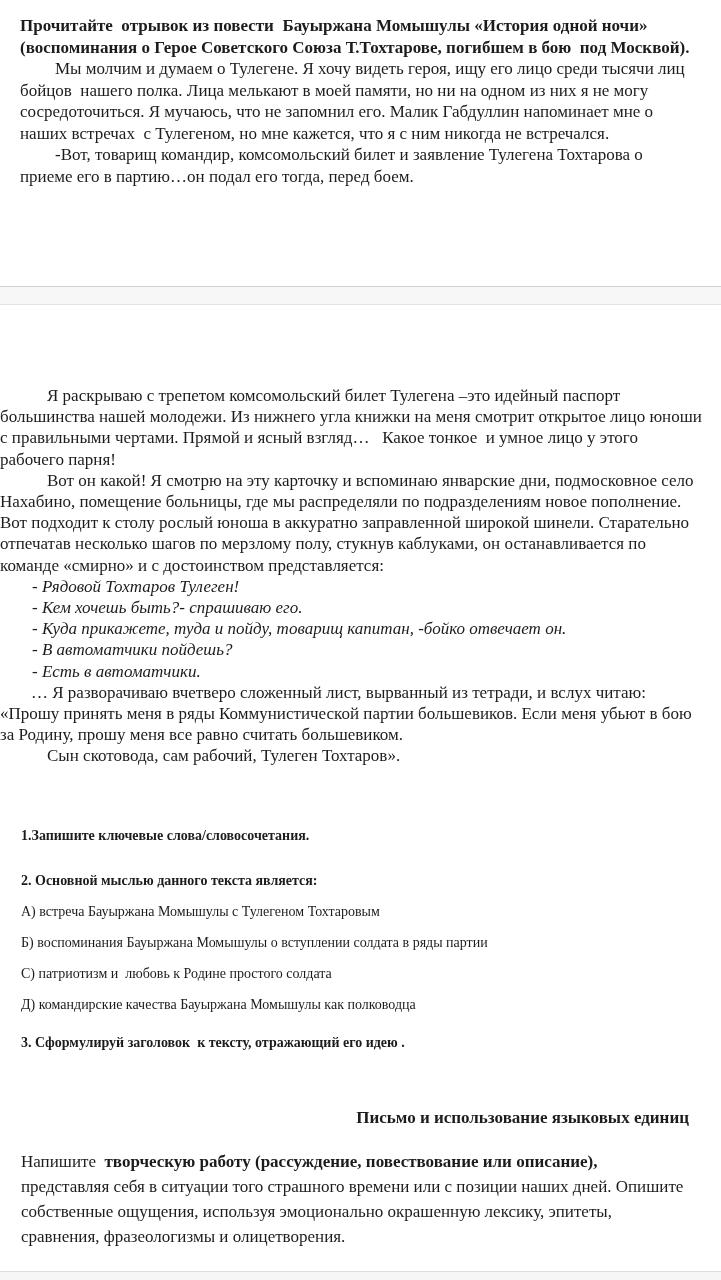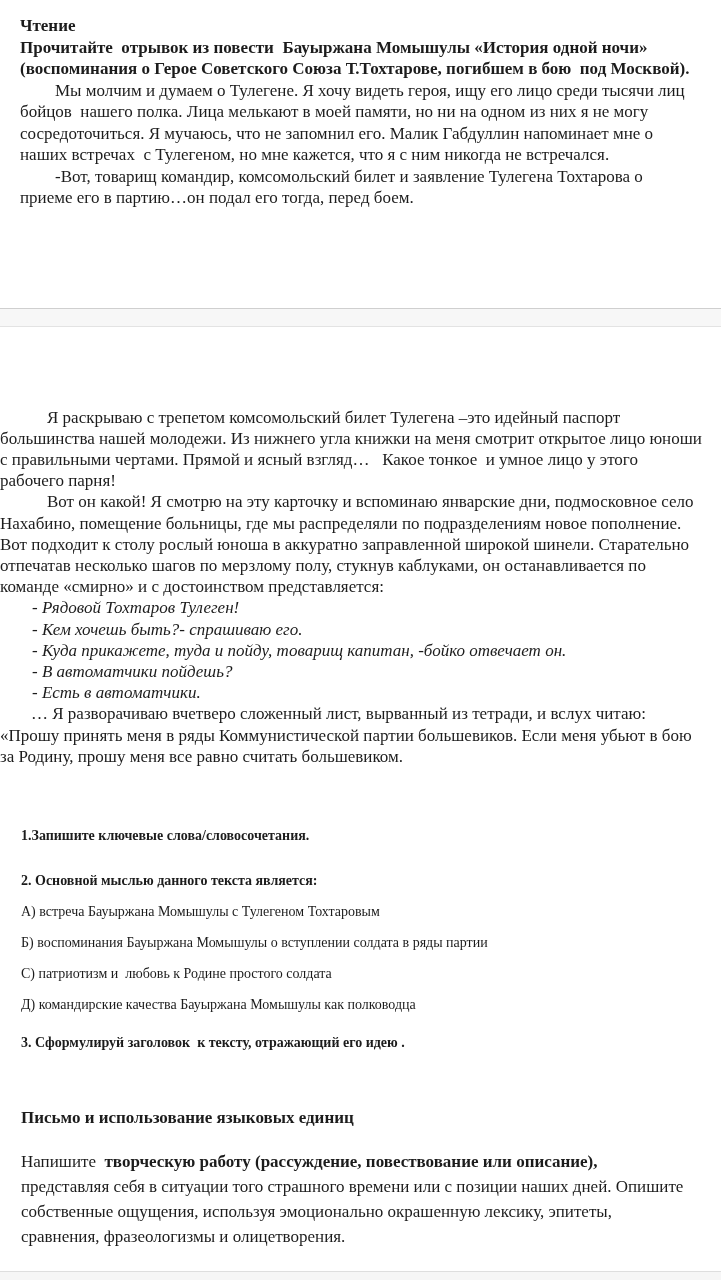"Чтение" p.bold { html: <p>Чтение</p> -> none }
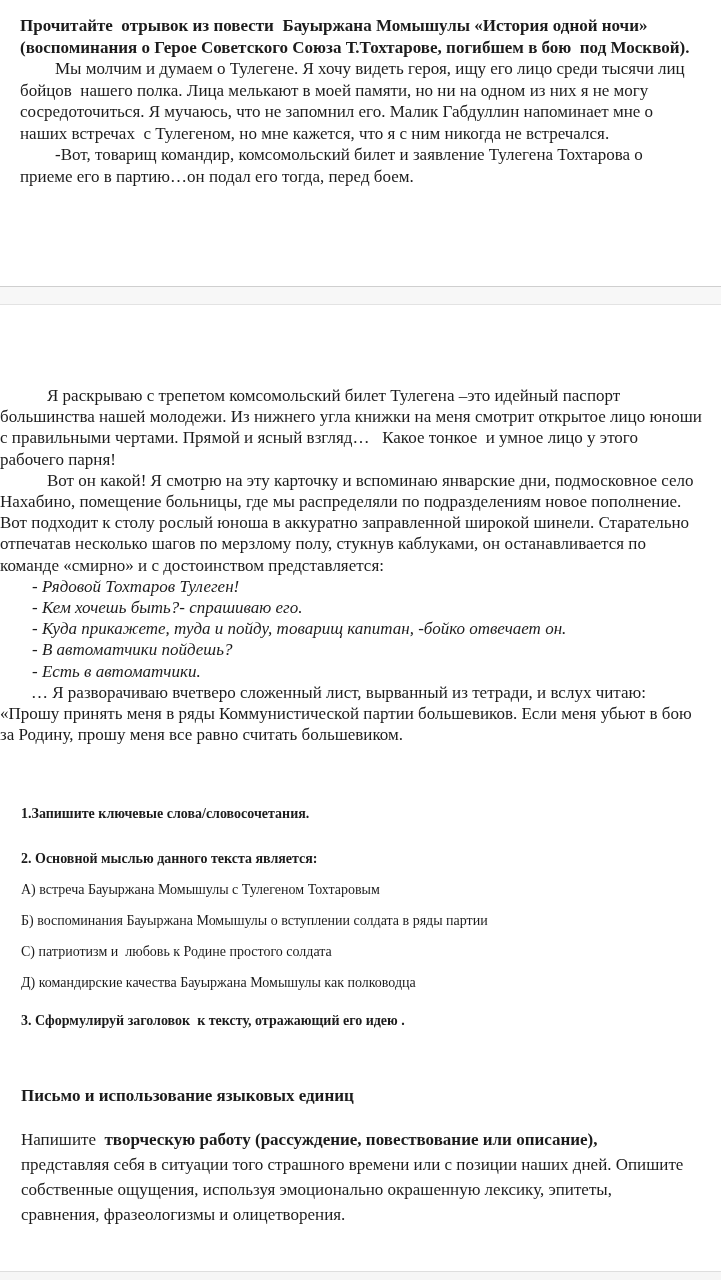"Сын скотовода, сам рабочий, Тулеген" p.indent { html: none -> <p>Сын скотовода, сам рабочий, Тулеген Тохтаров».</p> }
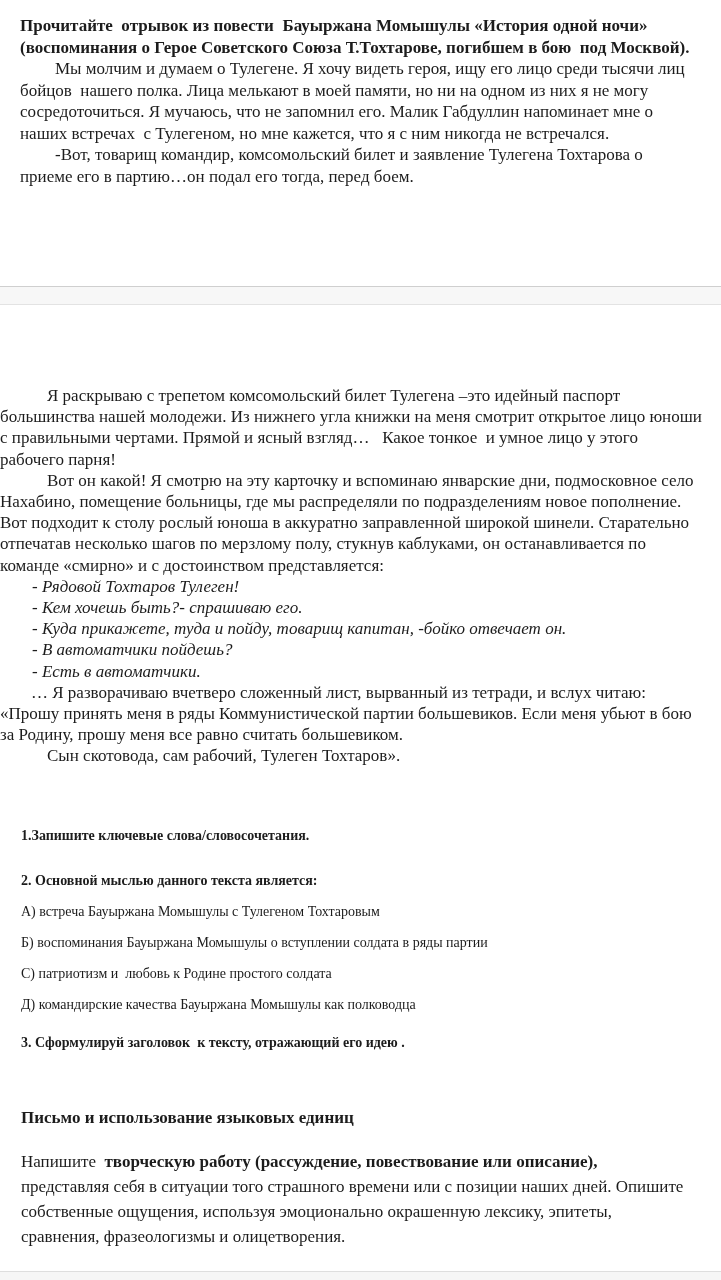"Письмо и использование языковых единиц" .writing-heading { text-align: none -> right }
